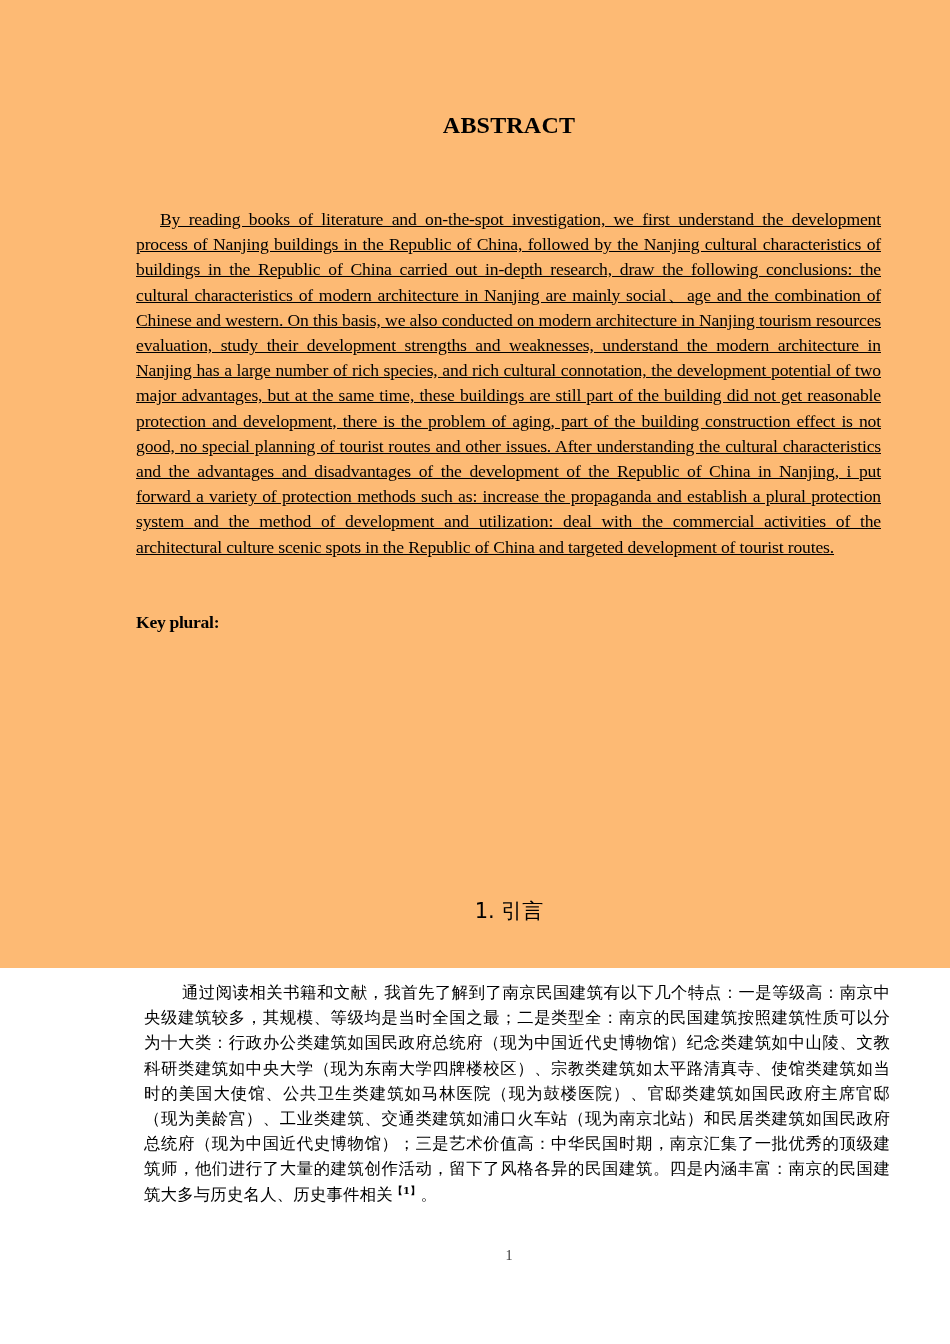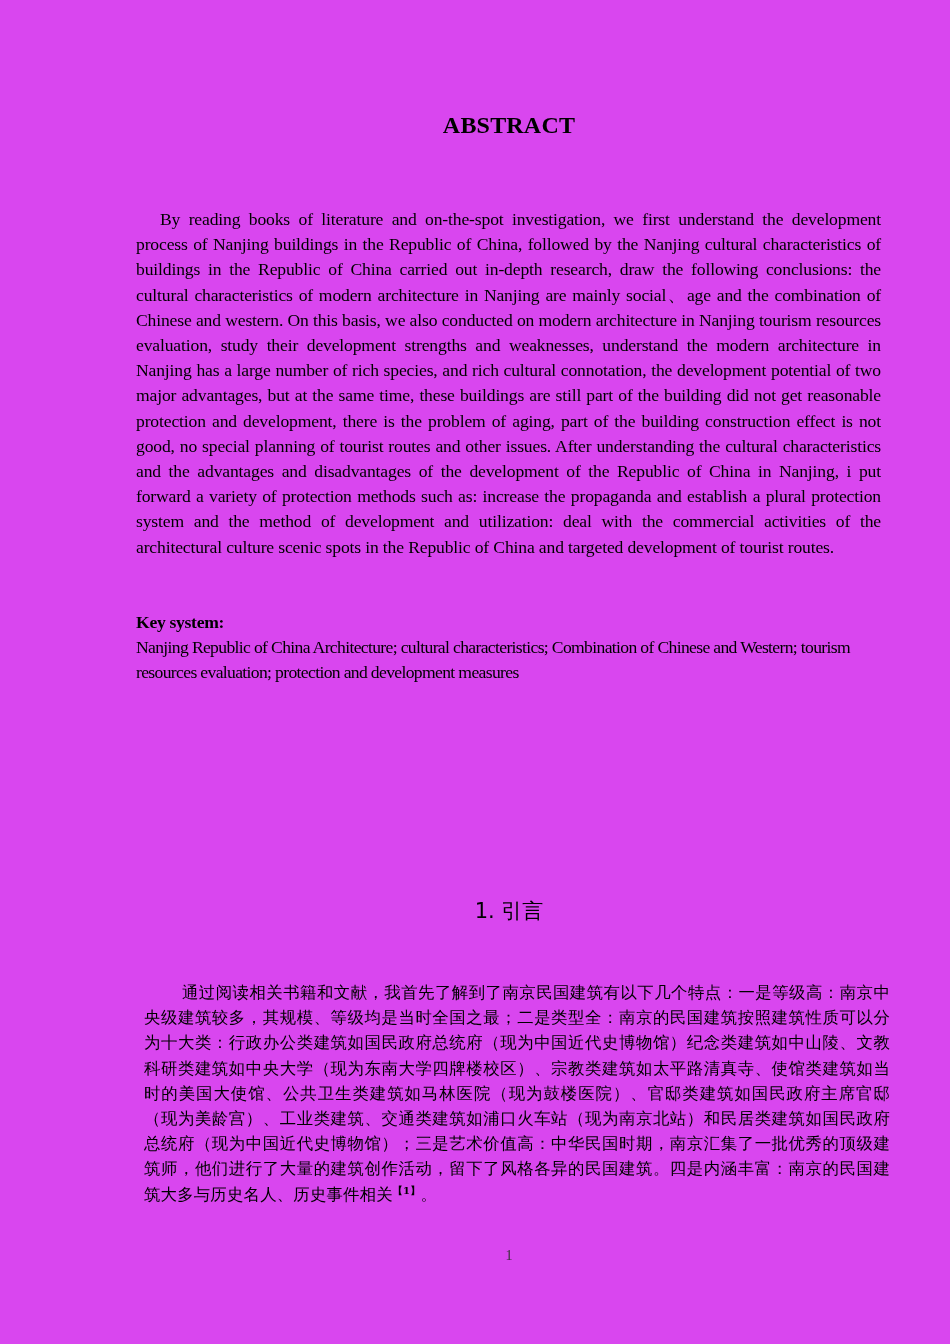"ABSTRACT" .page { background: #d946ef -> #fdba74; height: 1344px -> 968px }
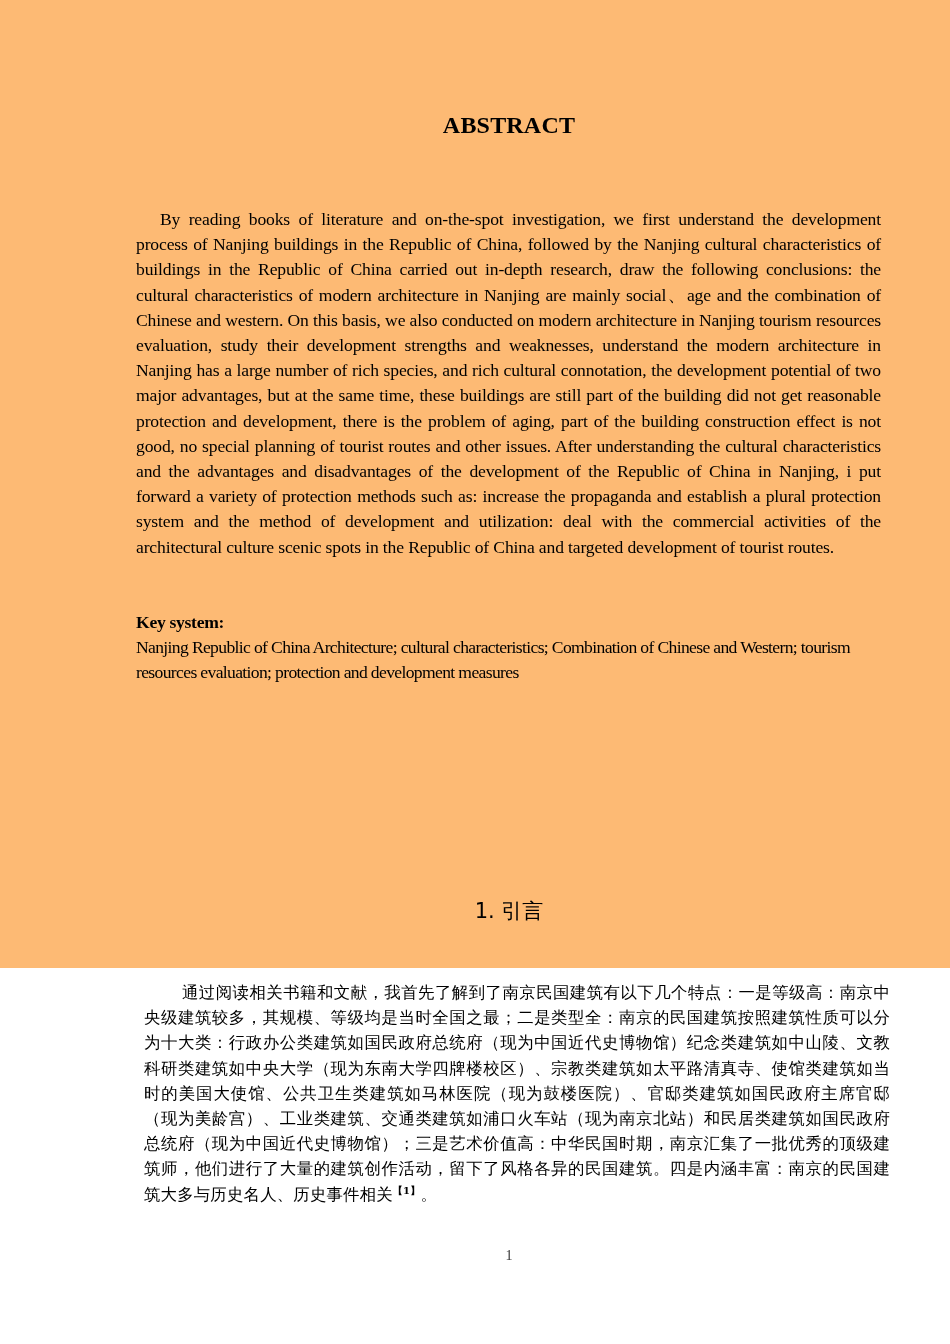"By reading books of literature" .abstract-body { text-decoration: none -> underline }
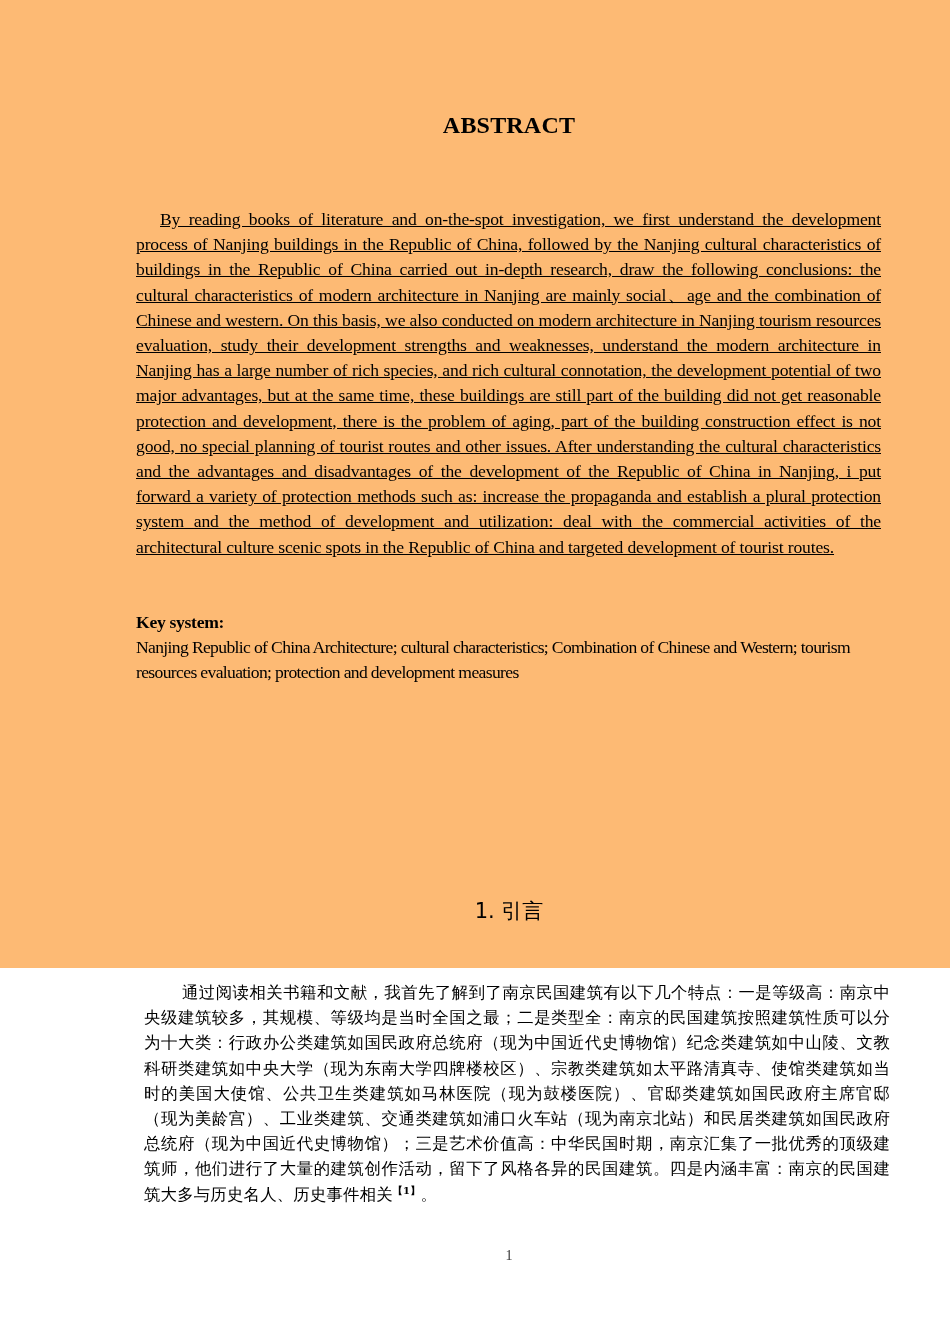"Key system:" div.keywords-label { text: system -> plural }
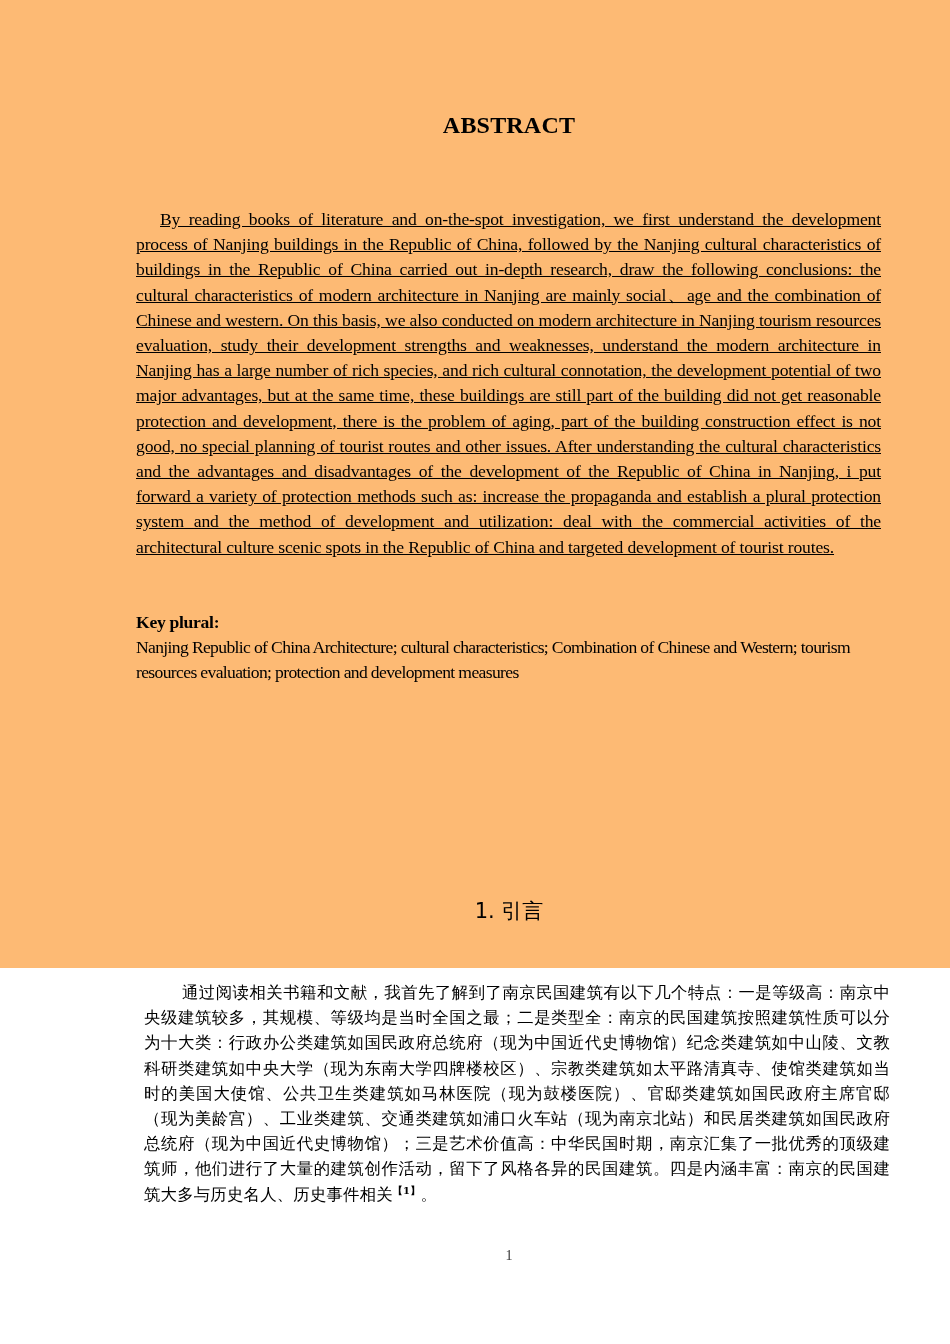"Nanjing Republic of China Architecture;" p.keywords-text { html: <p>Nanjing Republic of China Architecture; cultural characteristics; Combination of Chinese and Western; tourism resources evaluation; protection and development measures</p> -> none }
